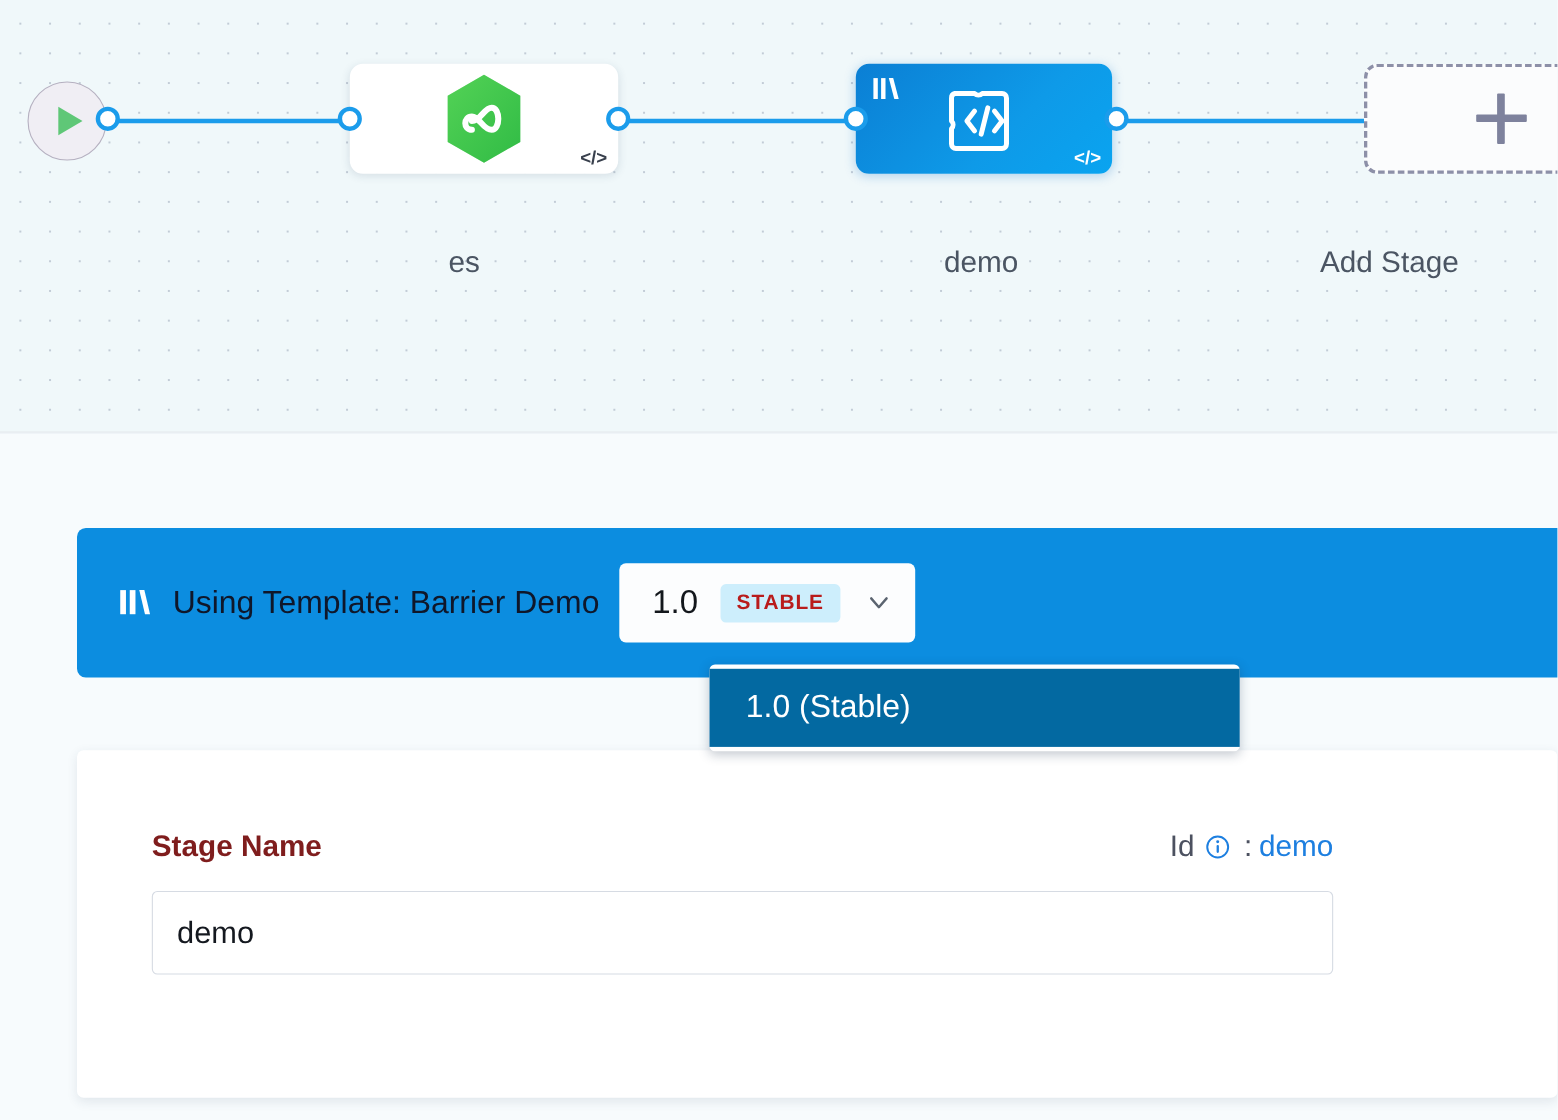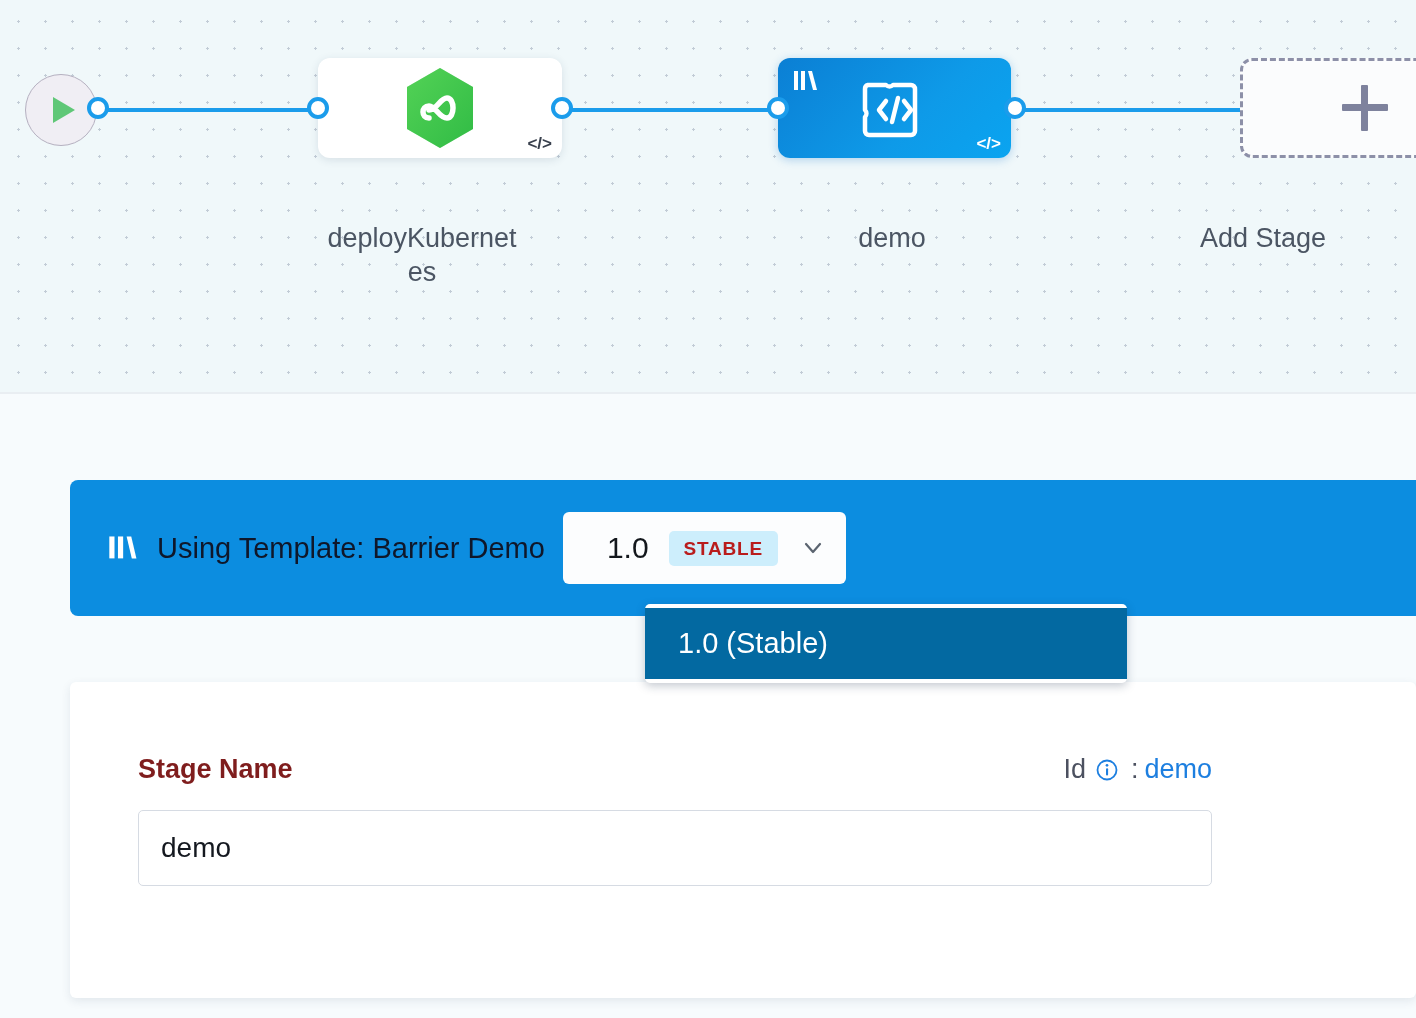"deployKubernet" div { html: <div>deployKubernet</div> -> none }
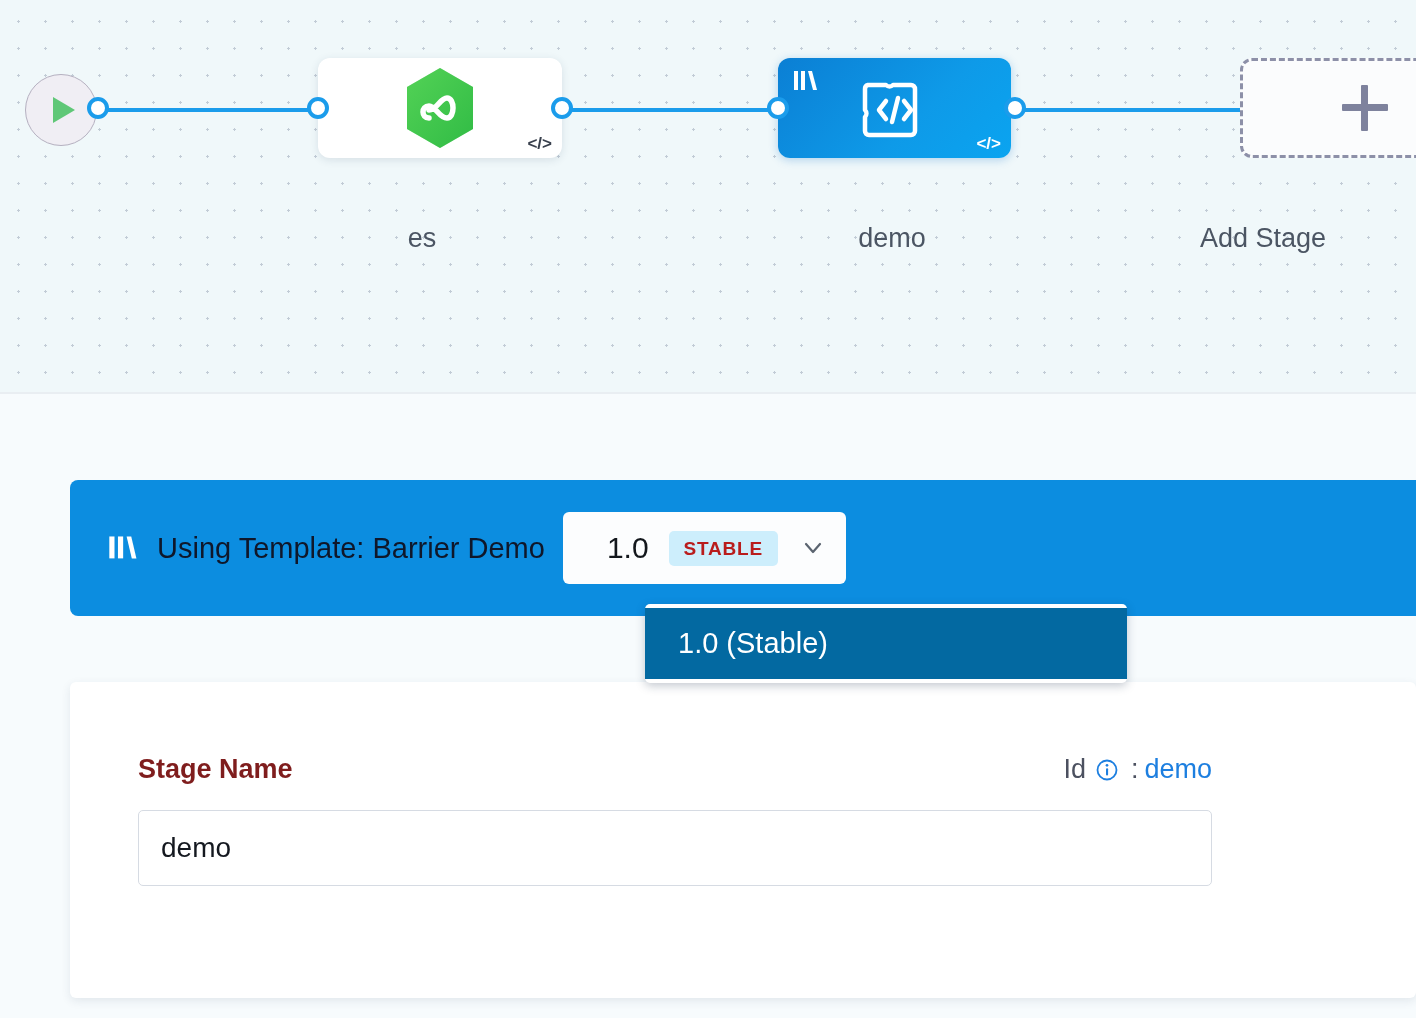"1.0" .version-select { padding: 0 18px 0 44px -> 0 18px 0 30px }
